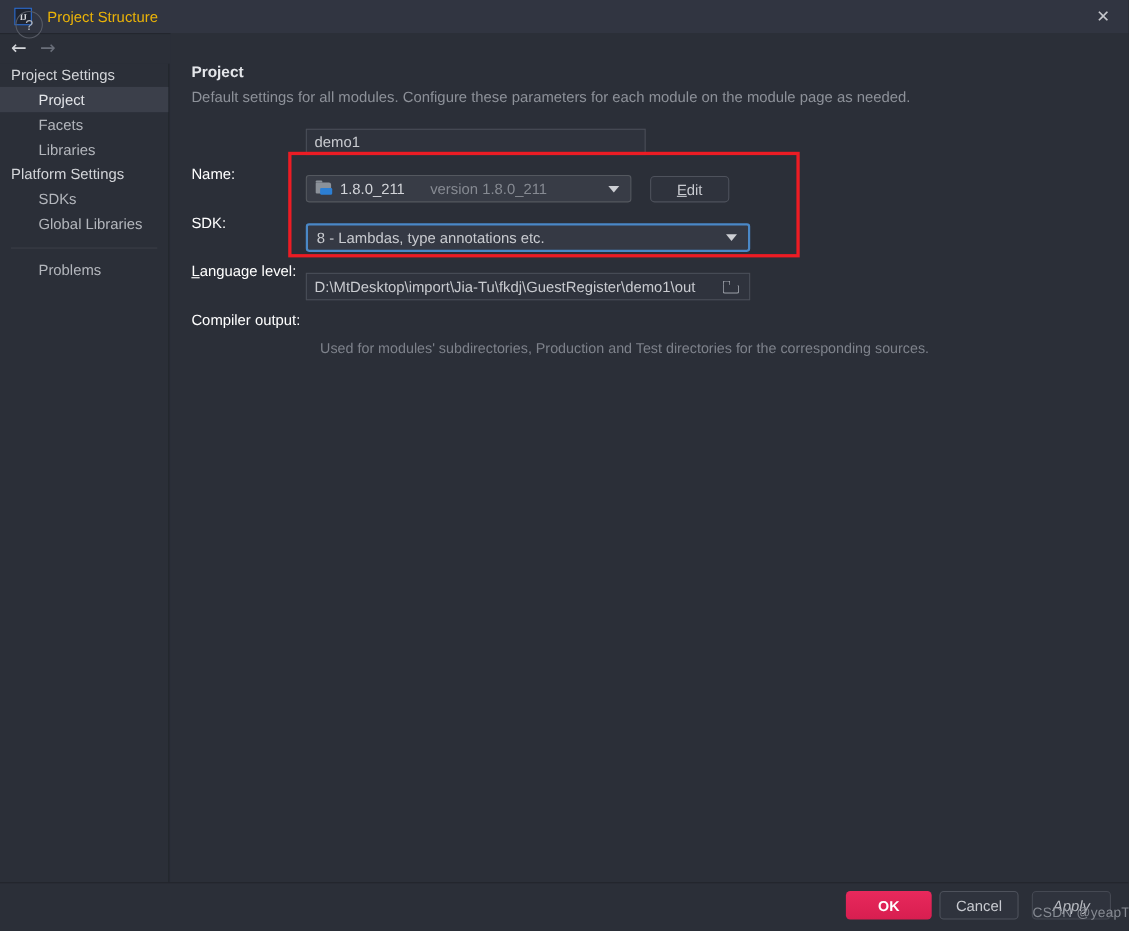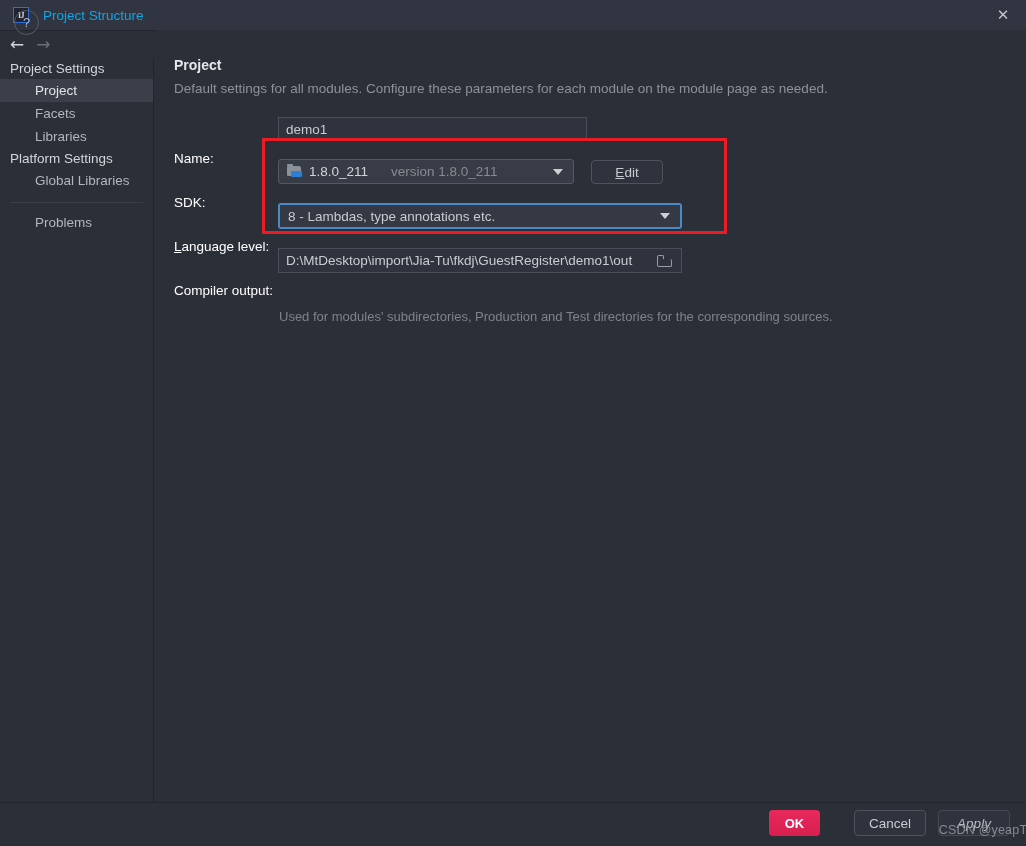"Project Structure" .title-text { color: #0ea5e9 -> #eab308 }
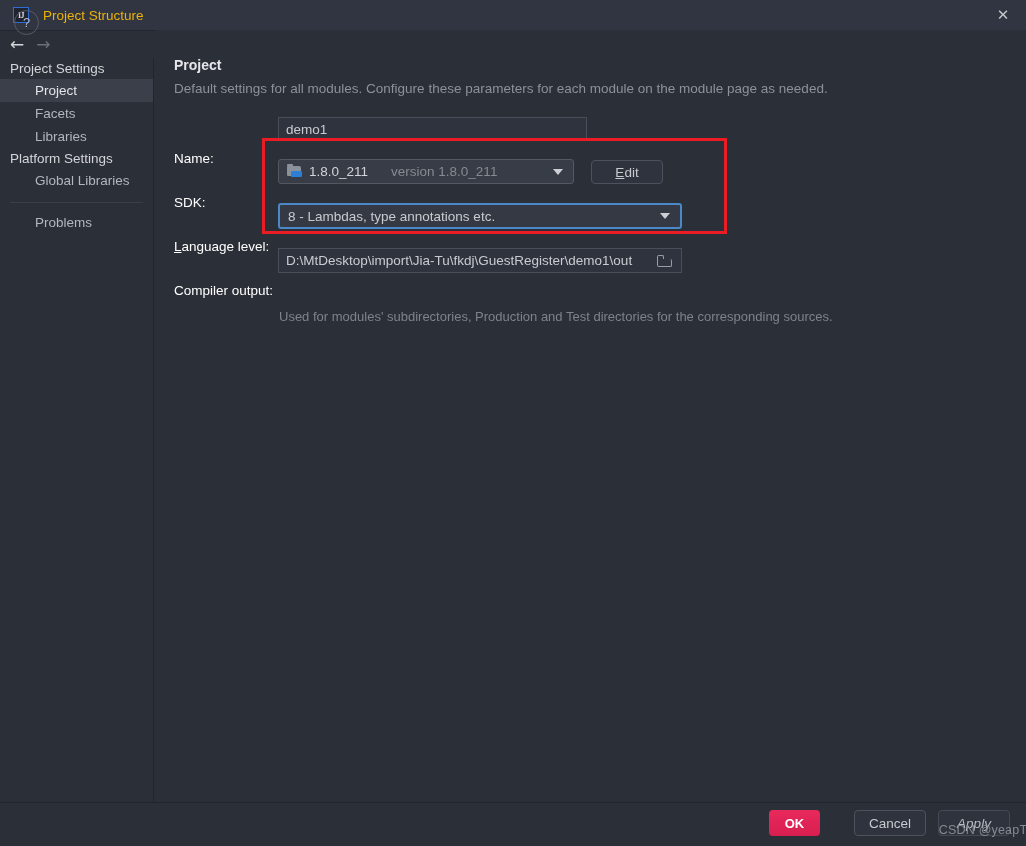"SDKs" div.side-item { html: none -> <div>SDKs</div> }
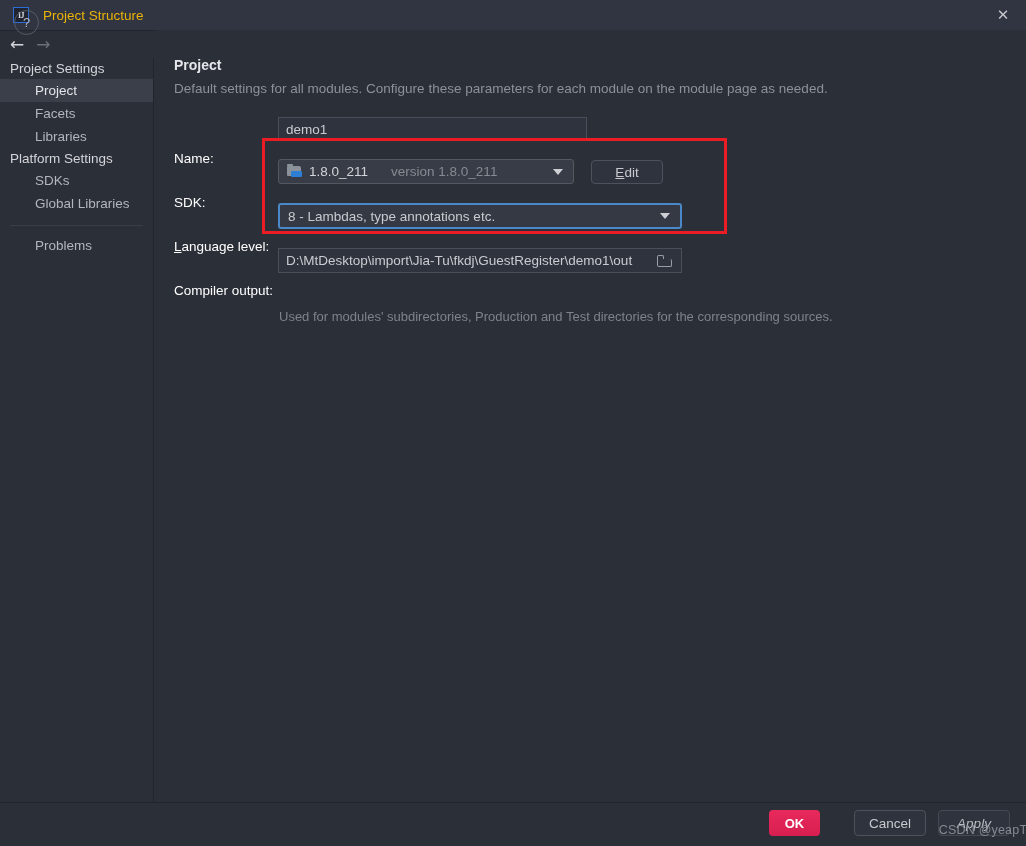"Used for modules' subdirectories," .hint { margin-left: none -> 12px }
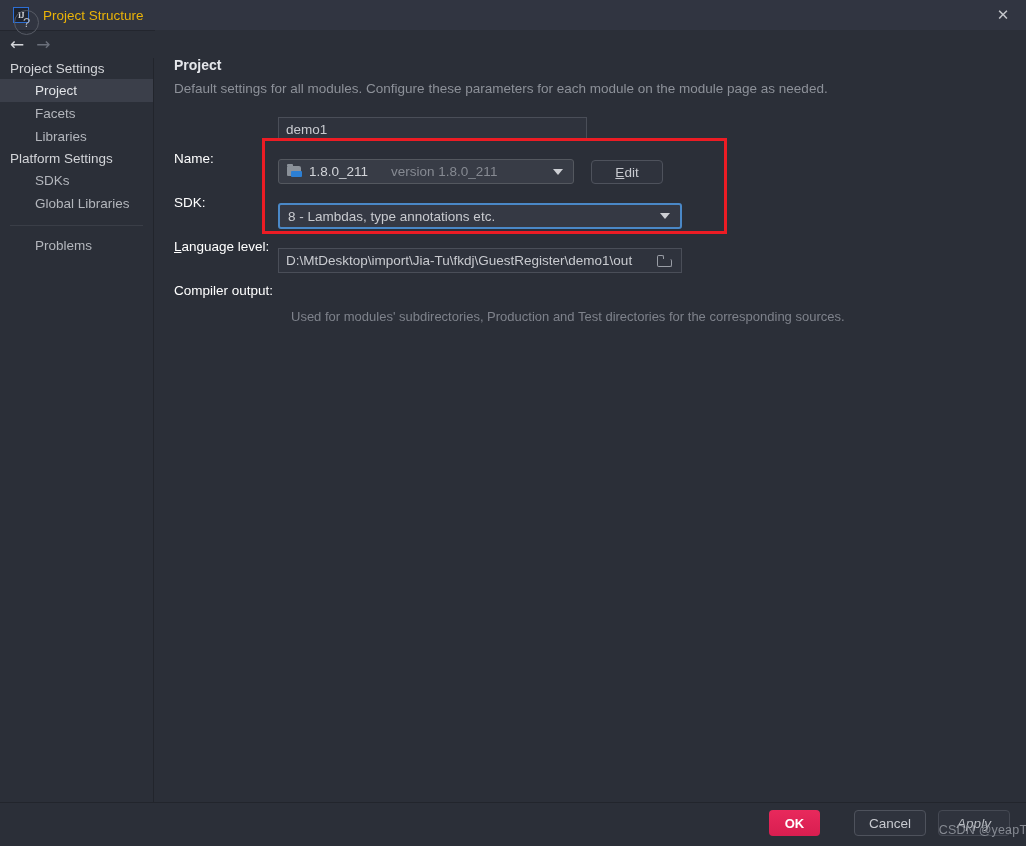"OK" .ok-btn { width: 51px -> 78px }
